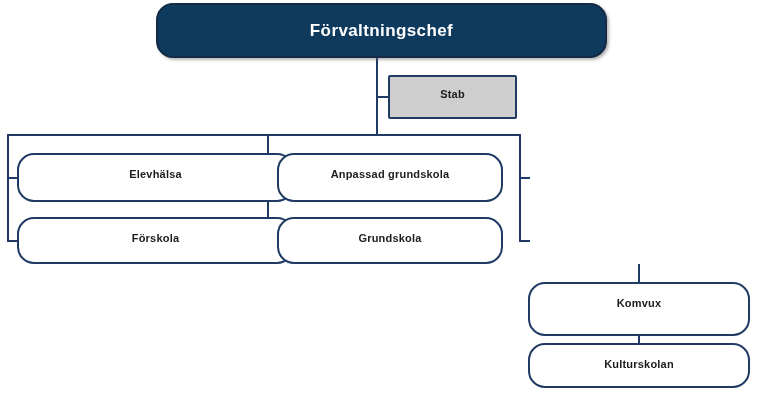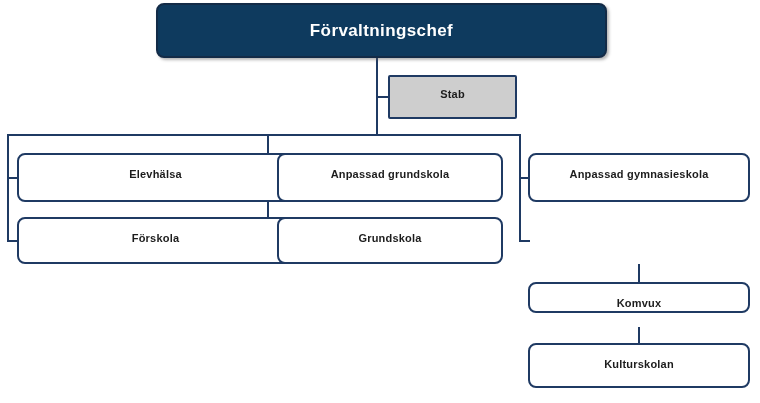"Förvaltningschef" .node { border-radius: 8px -> 17px }
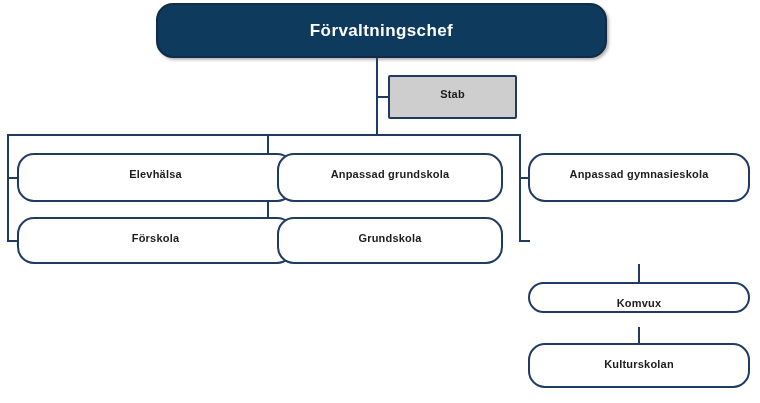"Anpassad gymnasieskola" div.node { html: <div> <span>Anpassad gymnasieskola</span> </div> -> none }
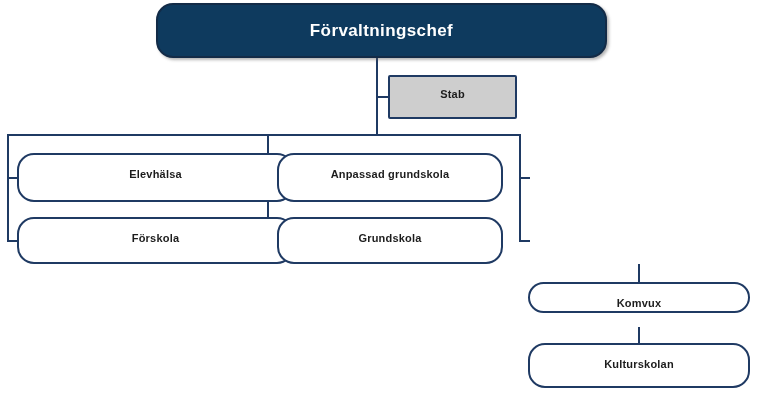"Komvux" .row3 { height: 31px -> 54px }
